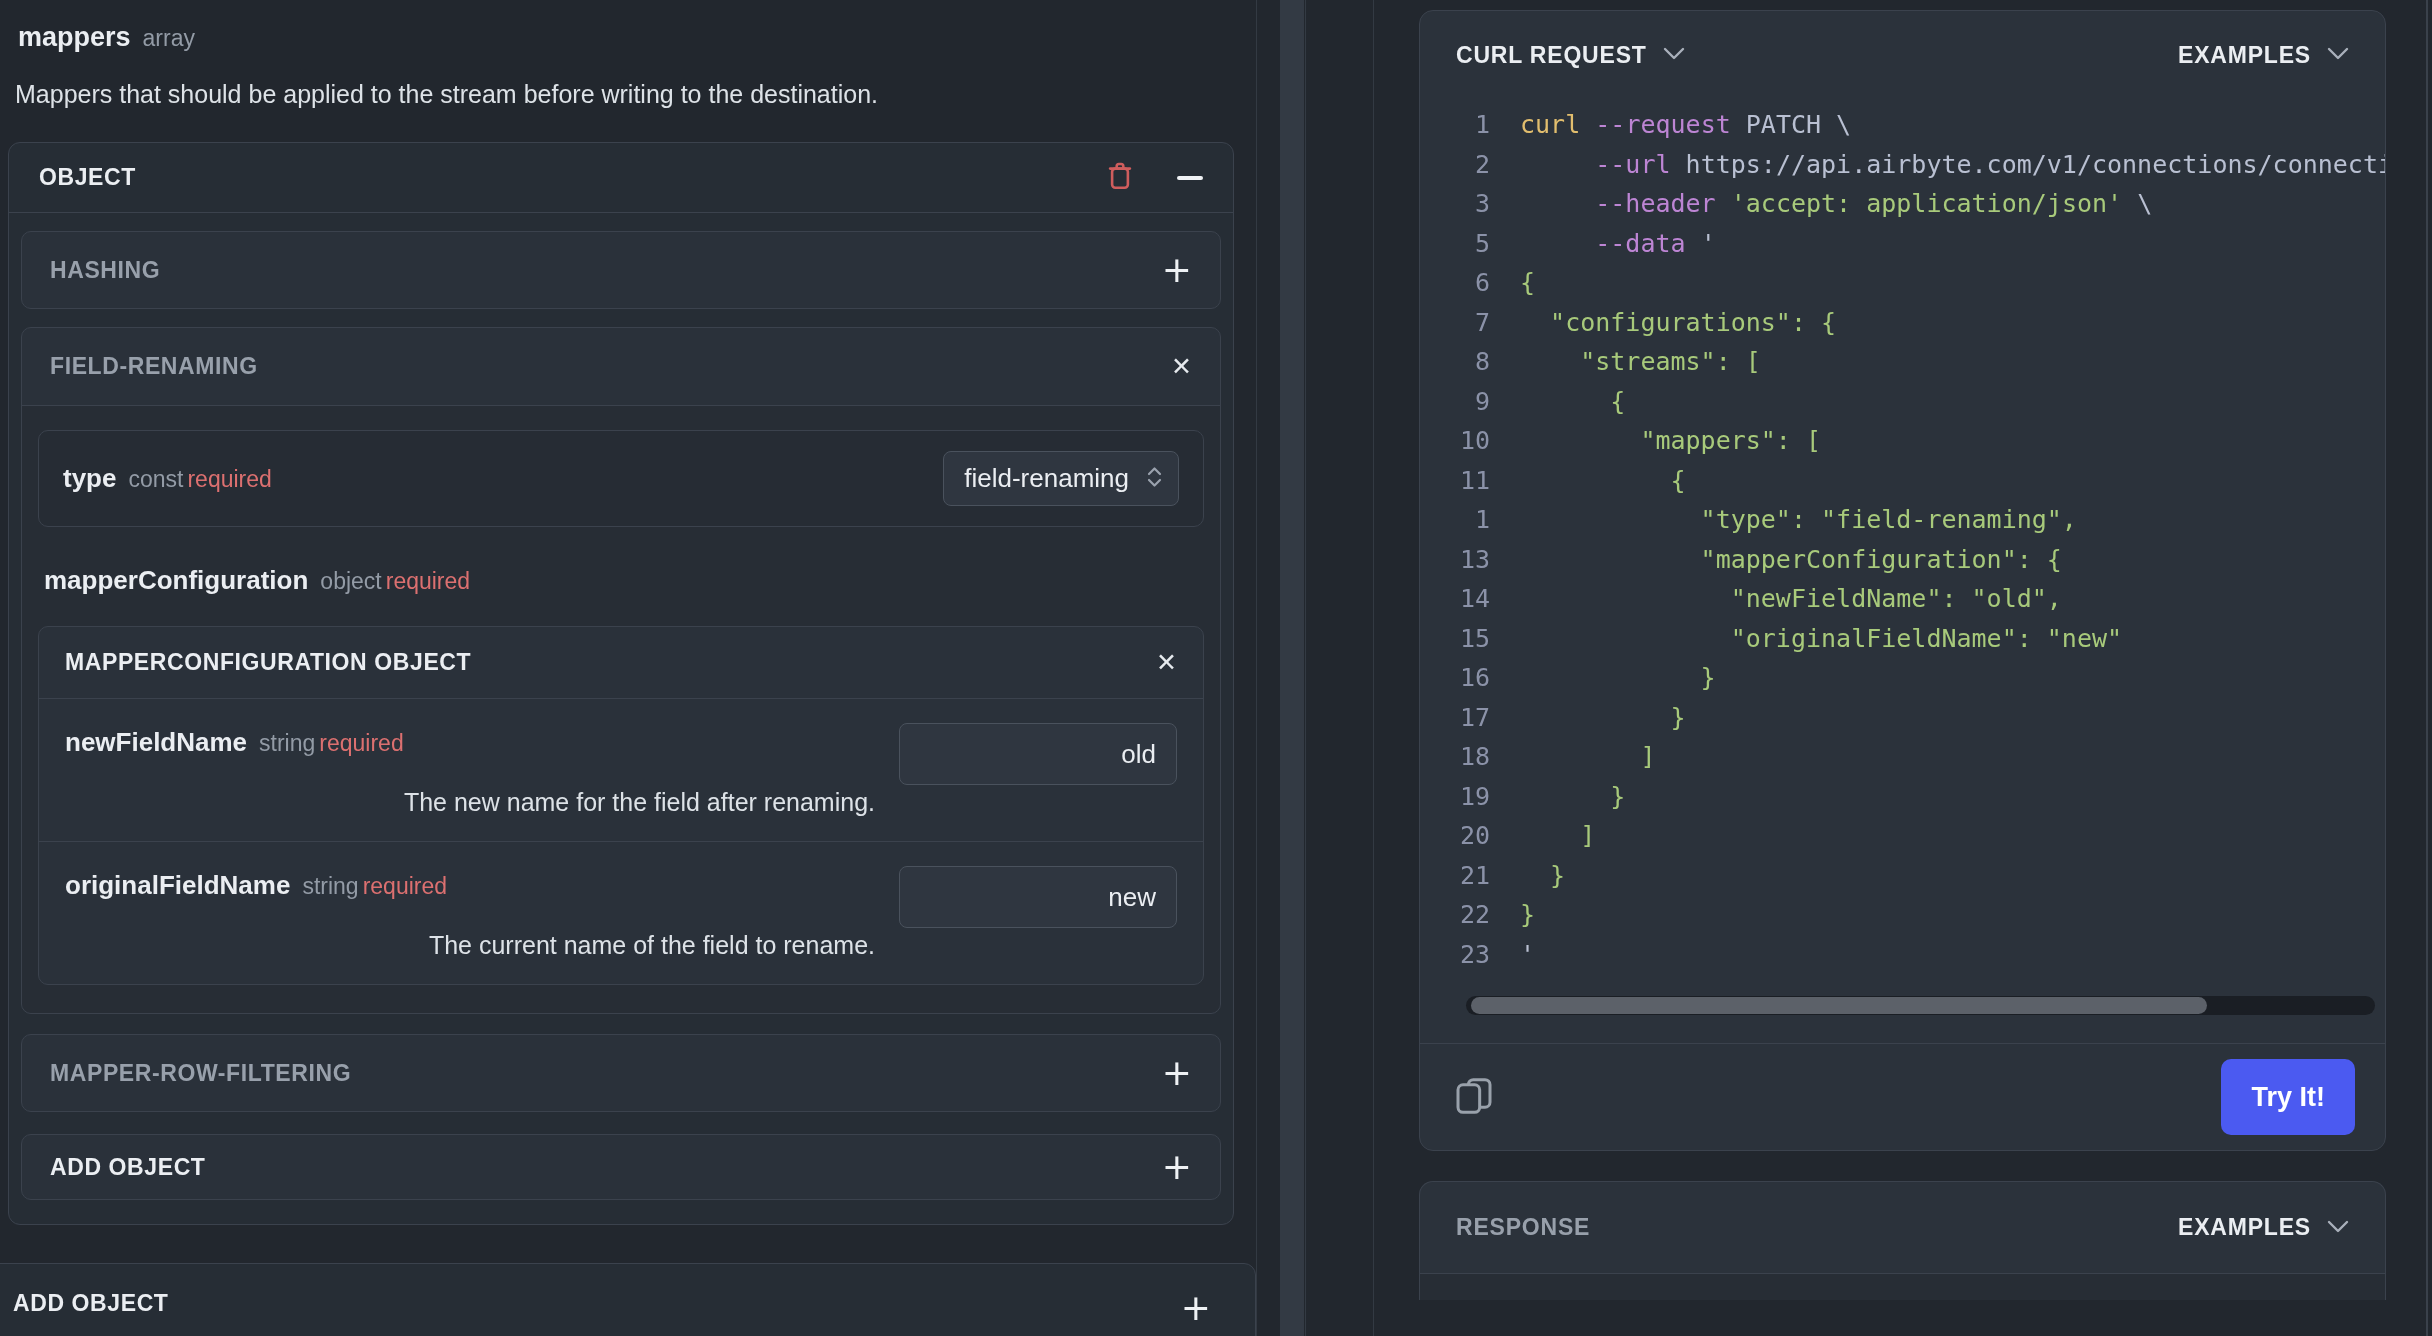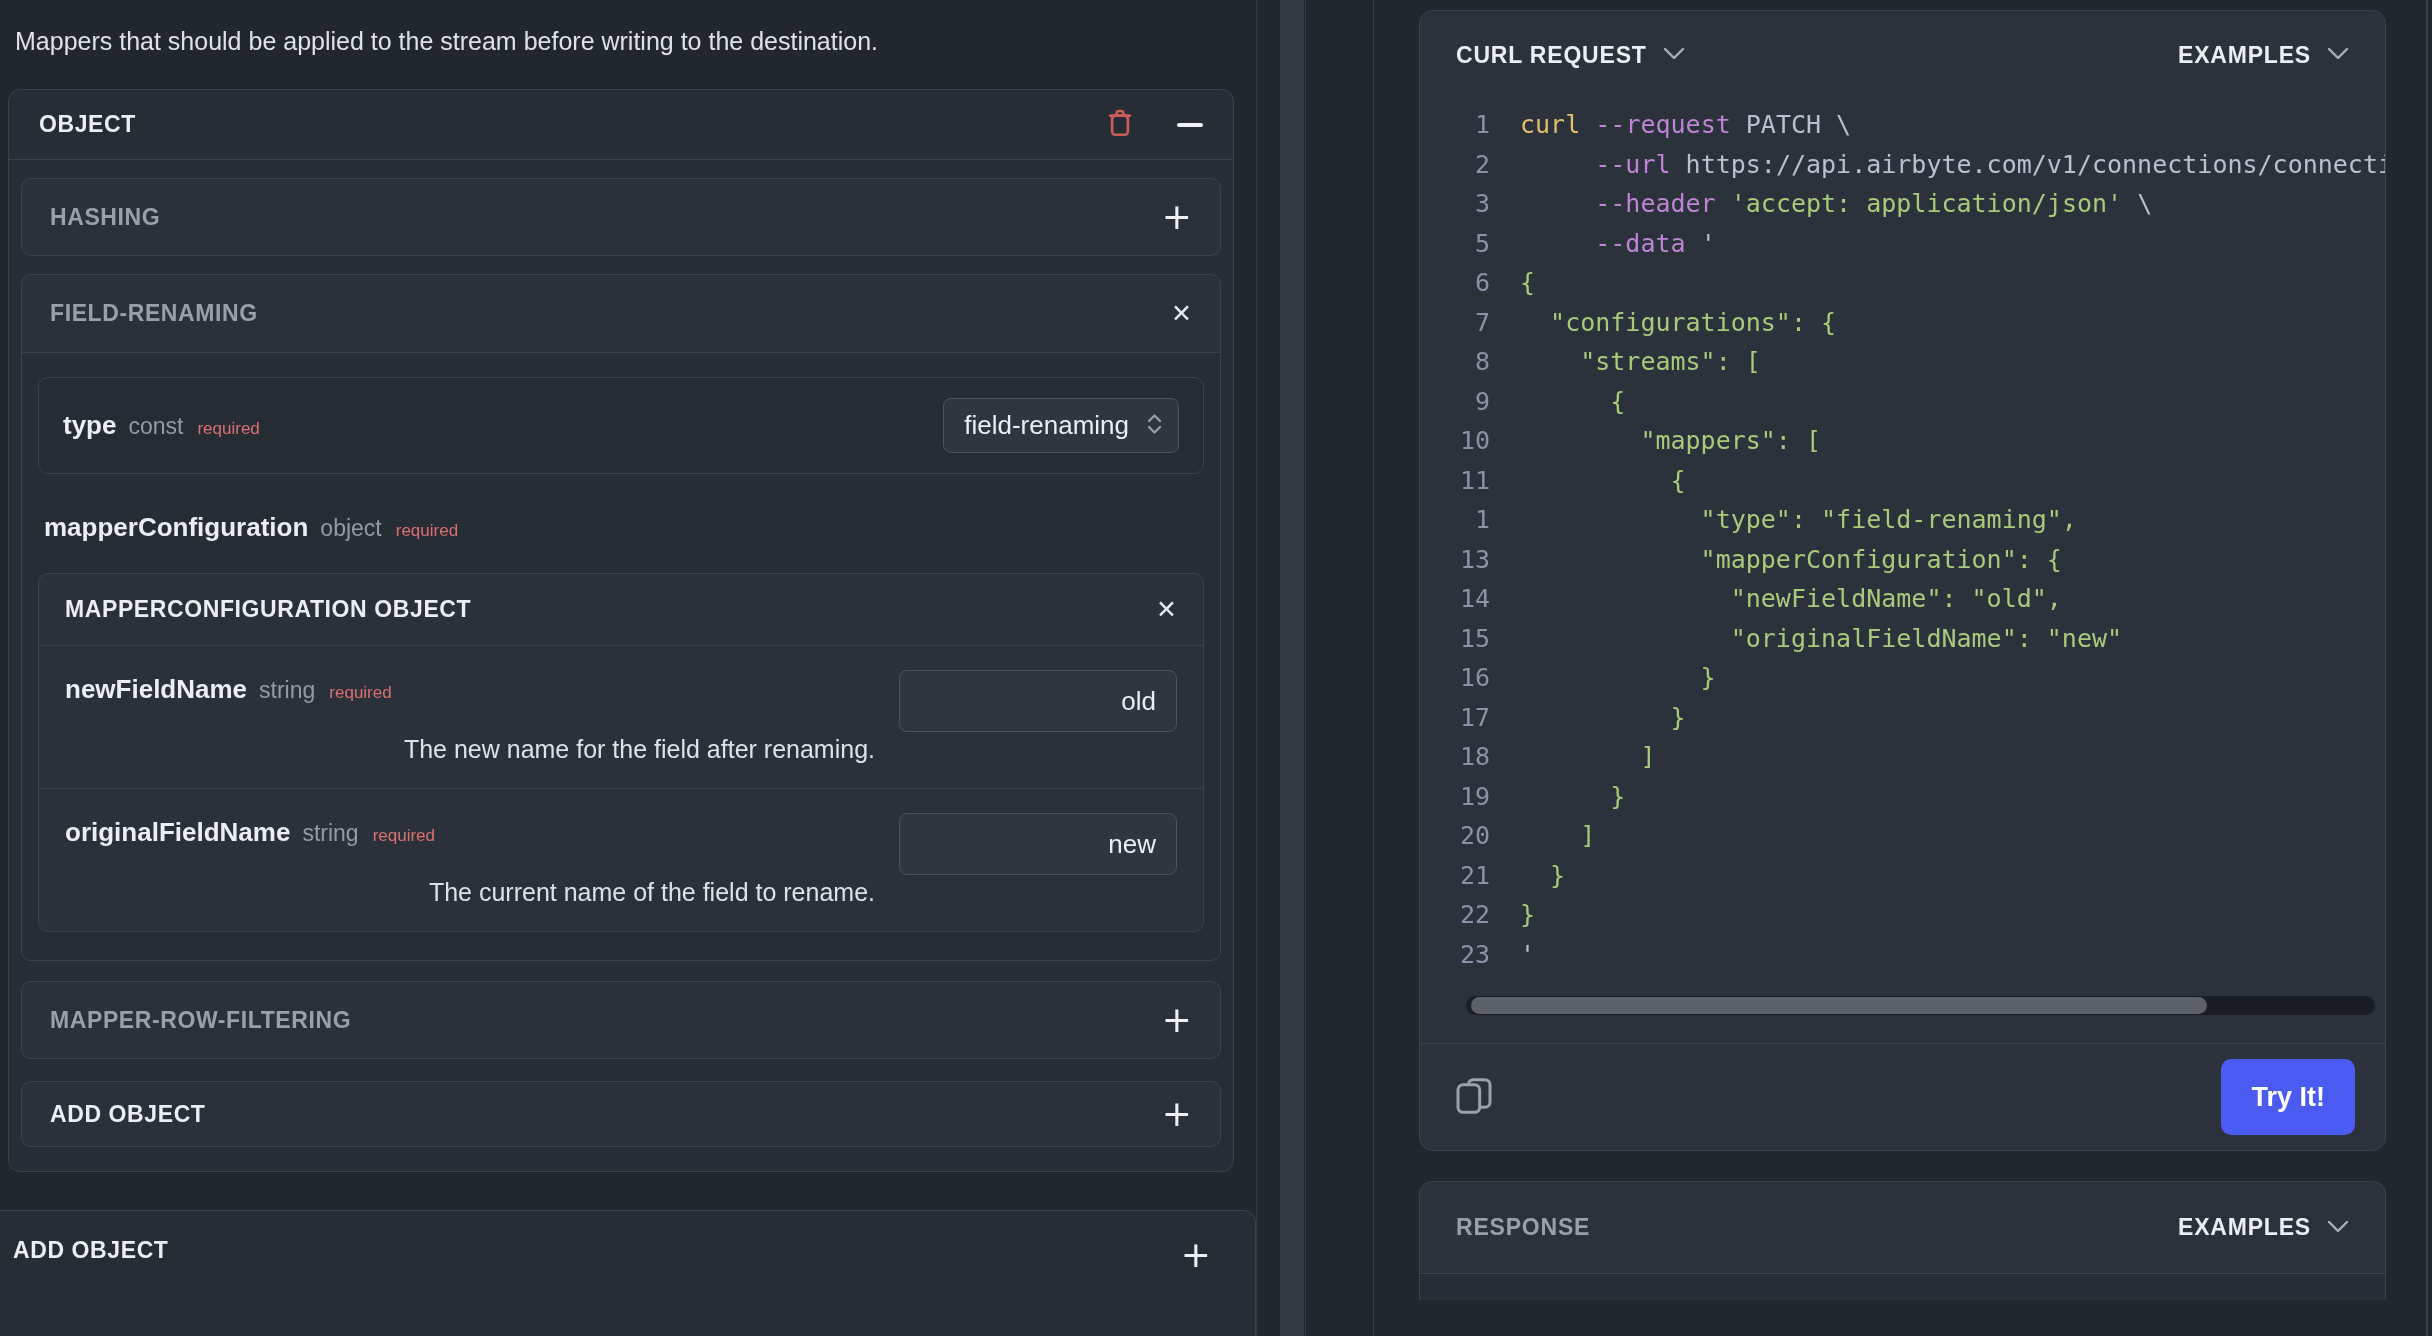"mappers" div.prop-head { html: none -> <div> <span>mappers</span> <span>array</span> </div> }
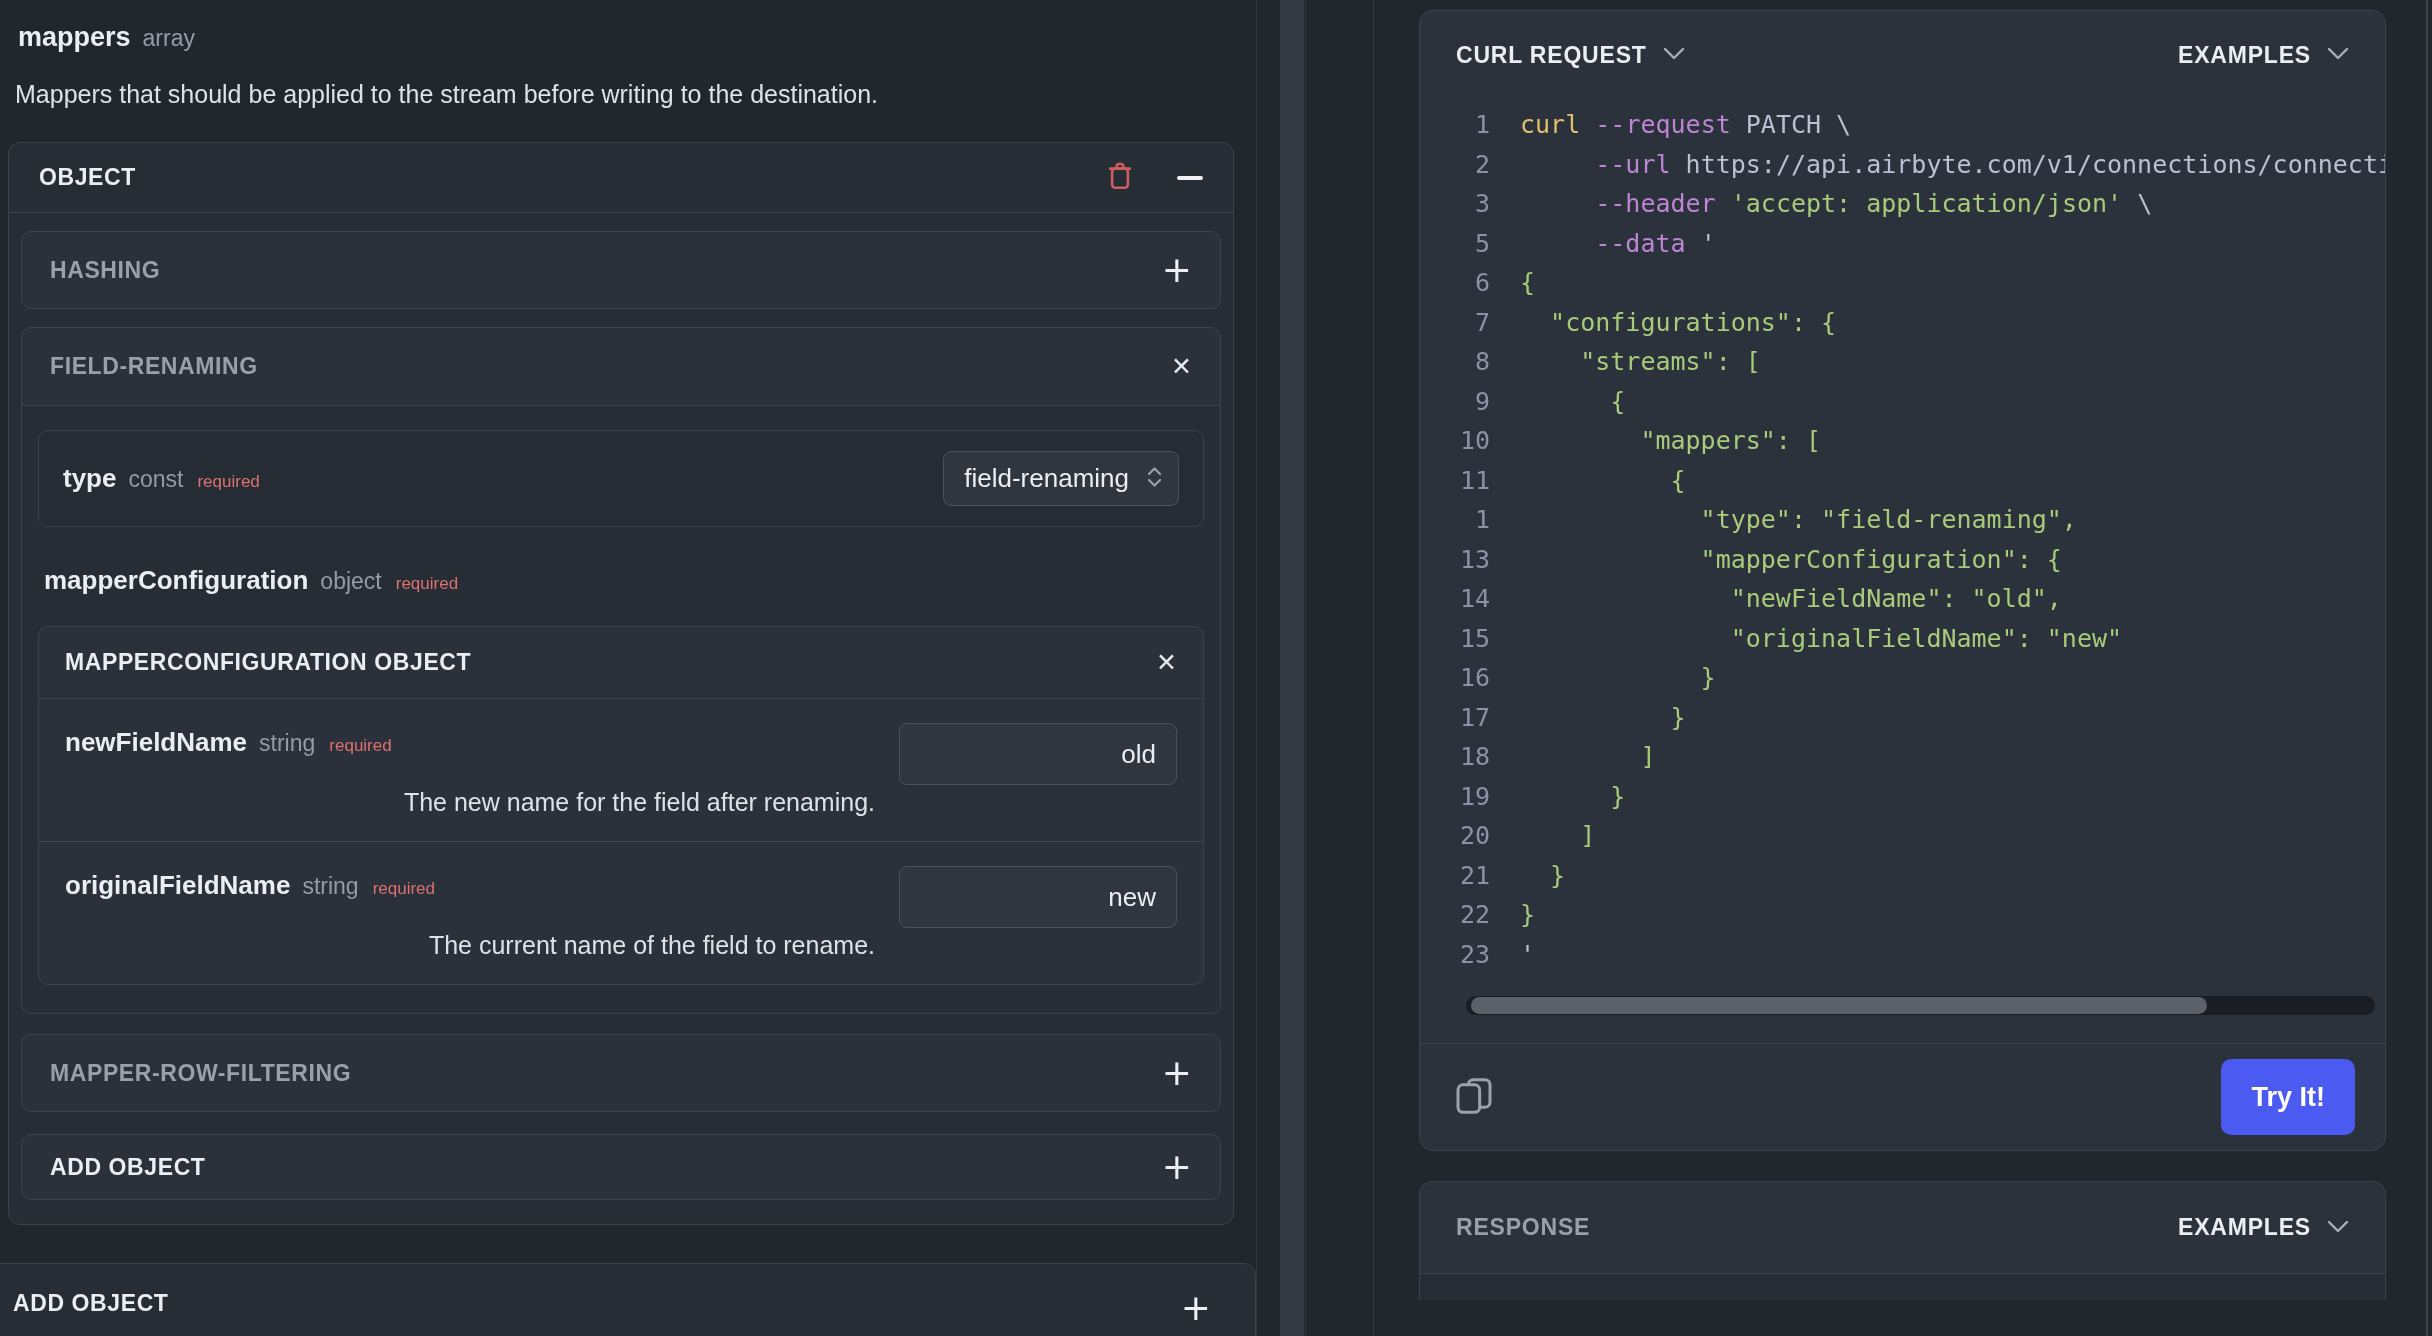"required" .freq { font-size: 17px -> 23px; margin-left: 14px -> 4px }
